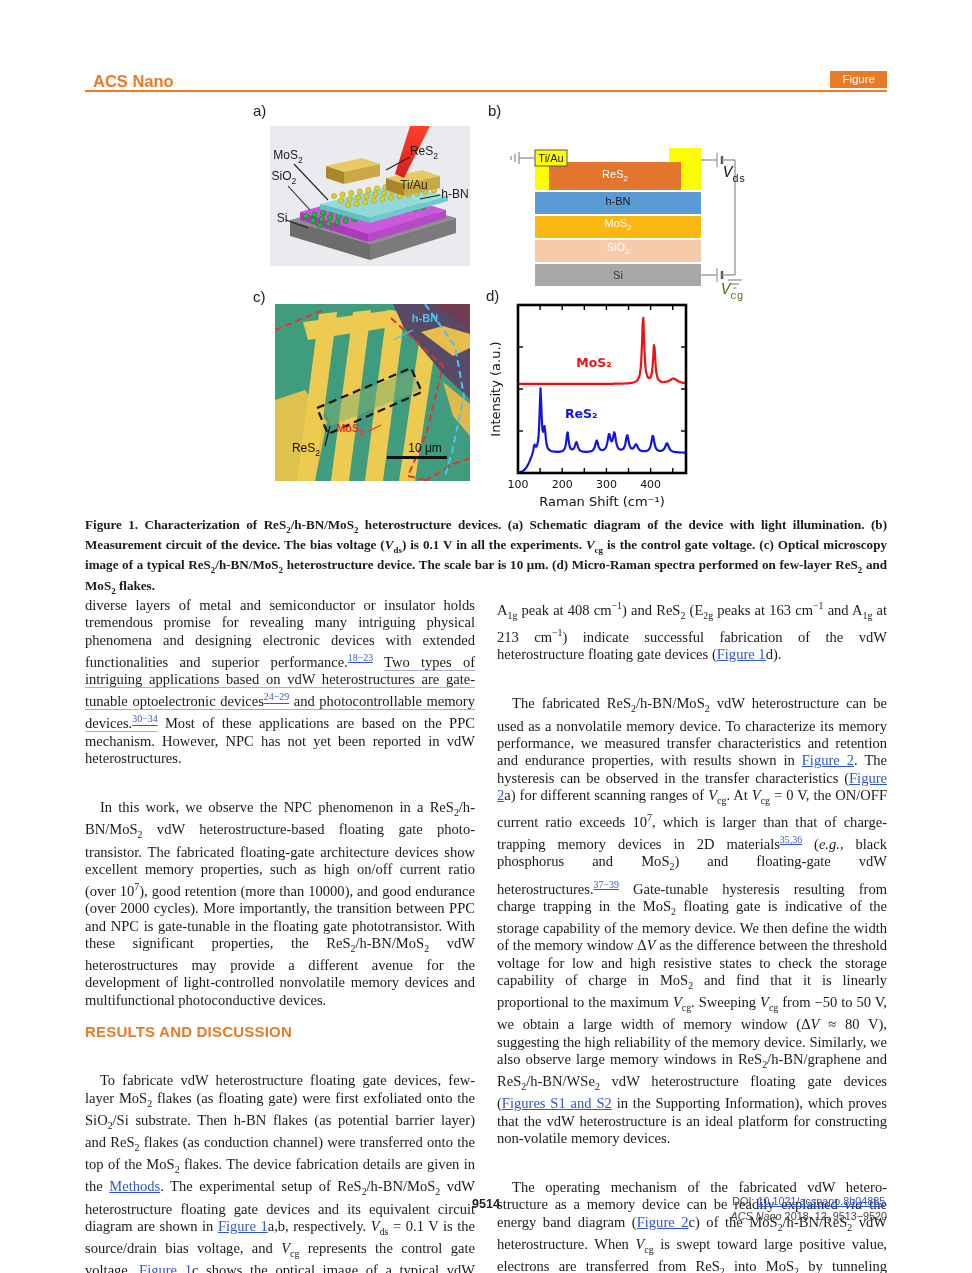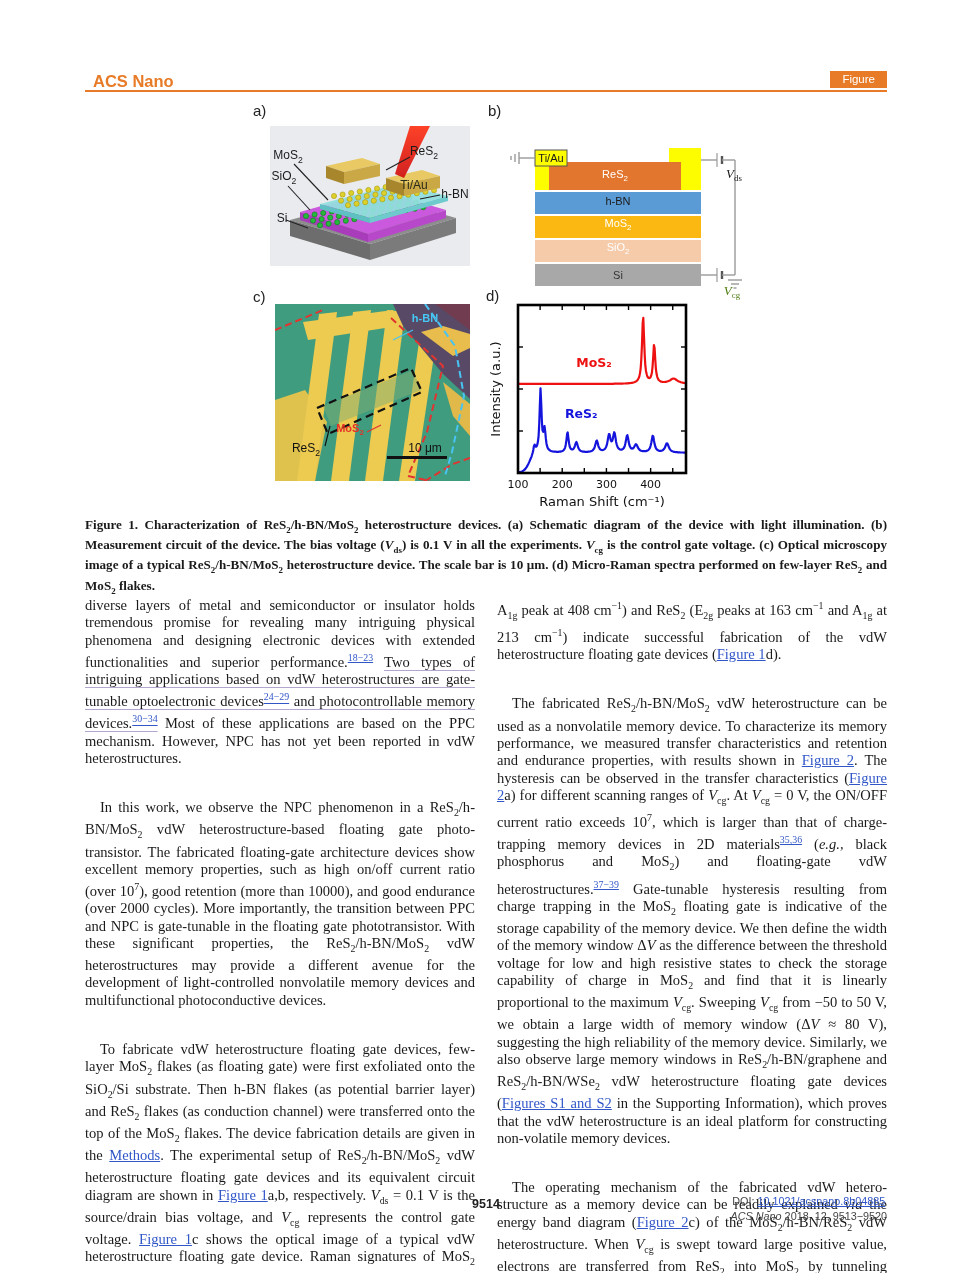"Vds" .vlabel { font-family: Liberation Serif, serif -> Liberation Mono, monospace; font-size: 13px -> 16px }
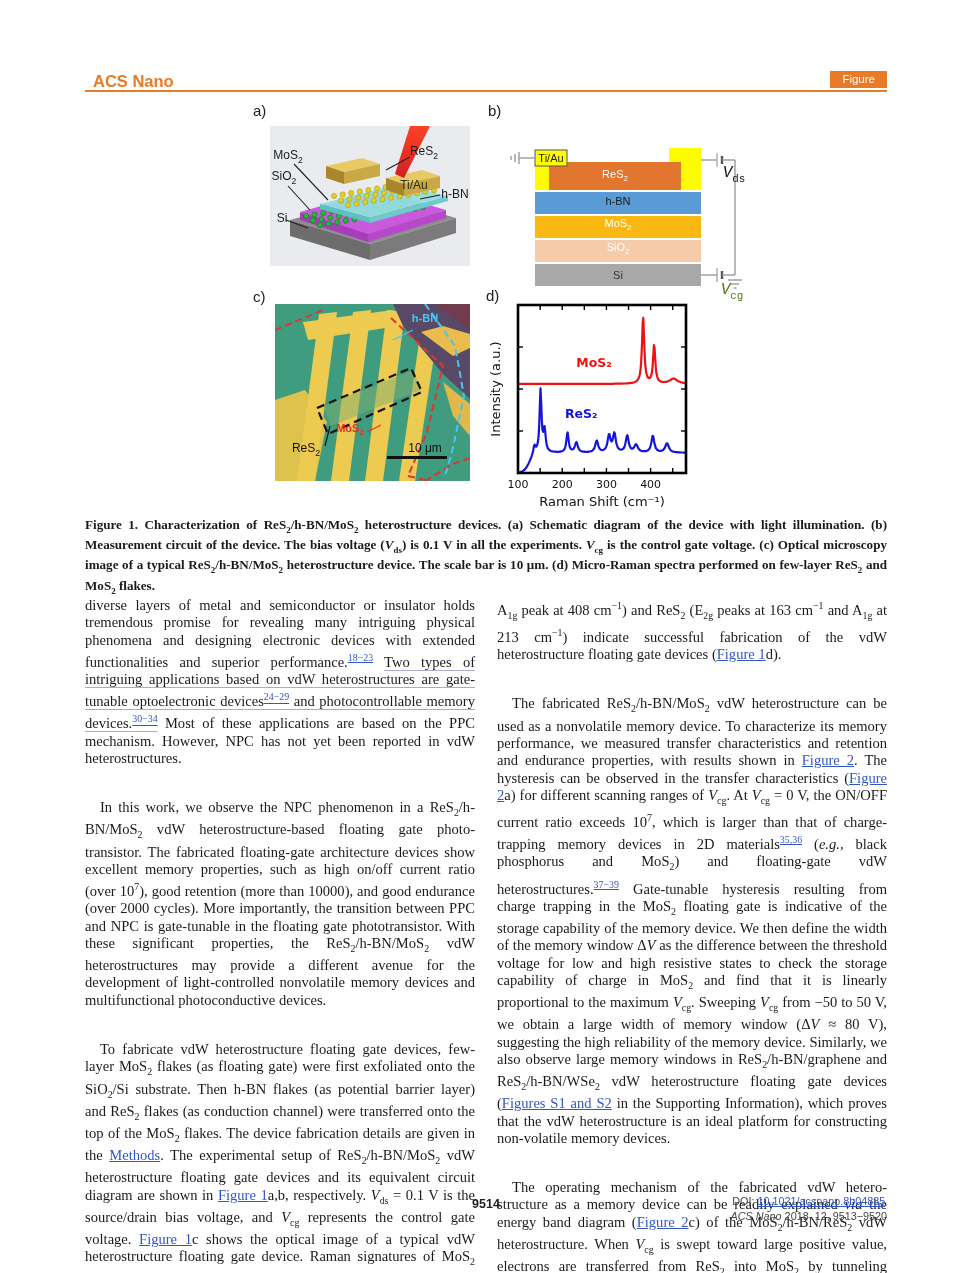"RESULTS AND DISCUSSION" h2.sect { html: none -> <h2>RESULTS AND DISCUSSION</h2> }
